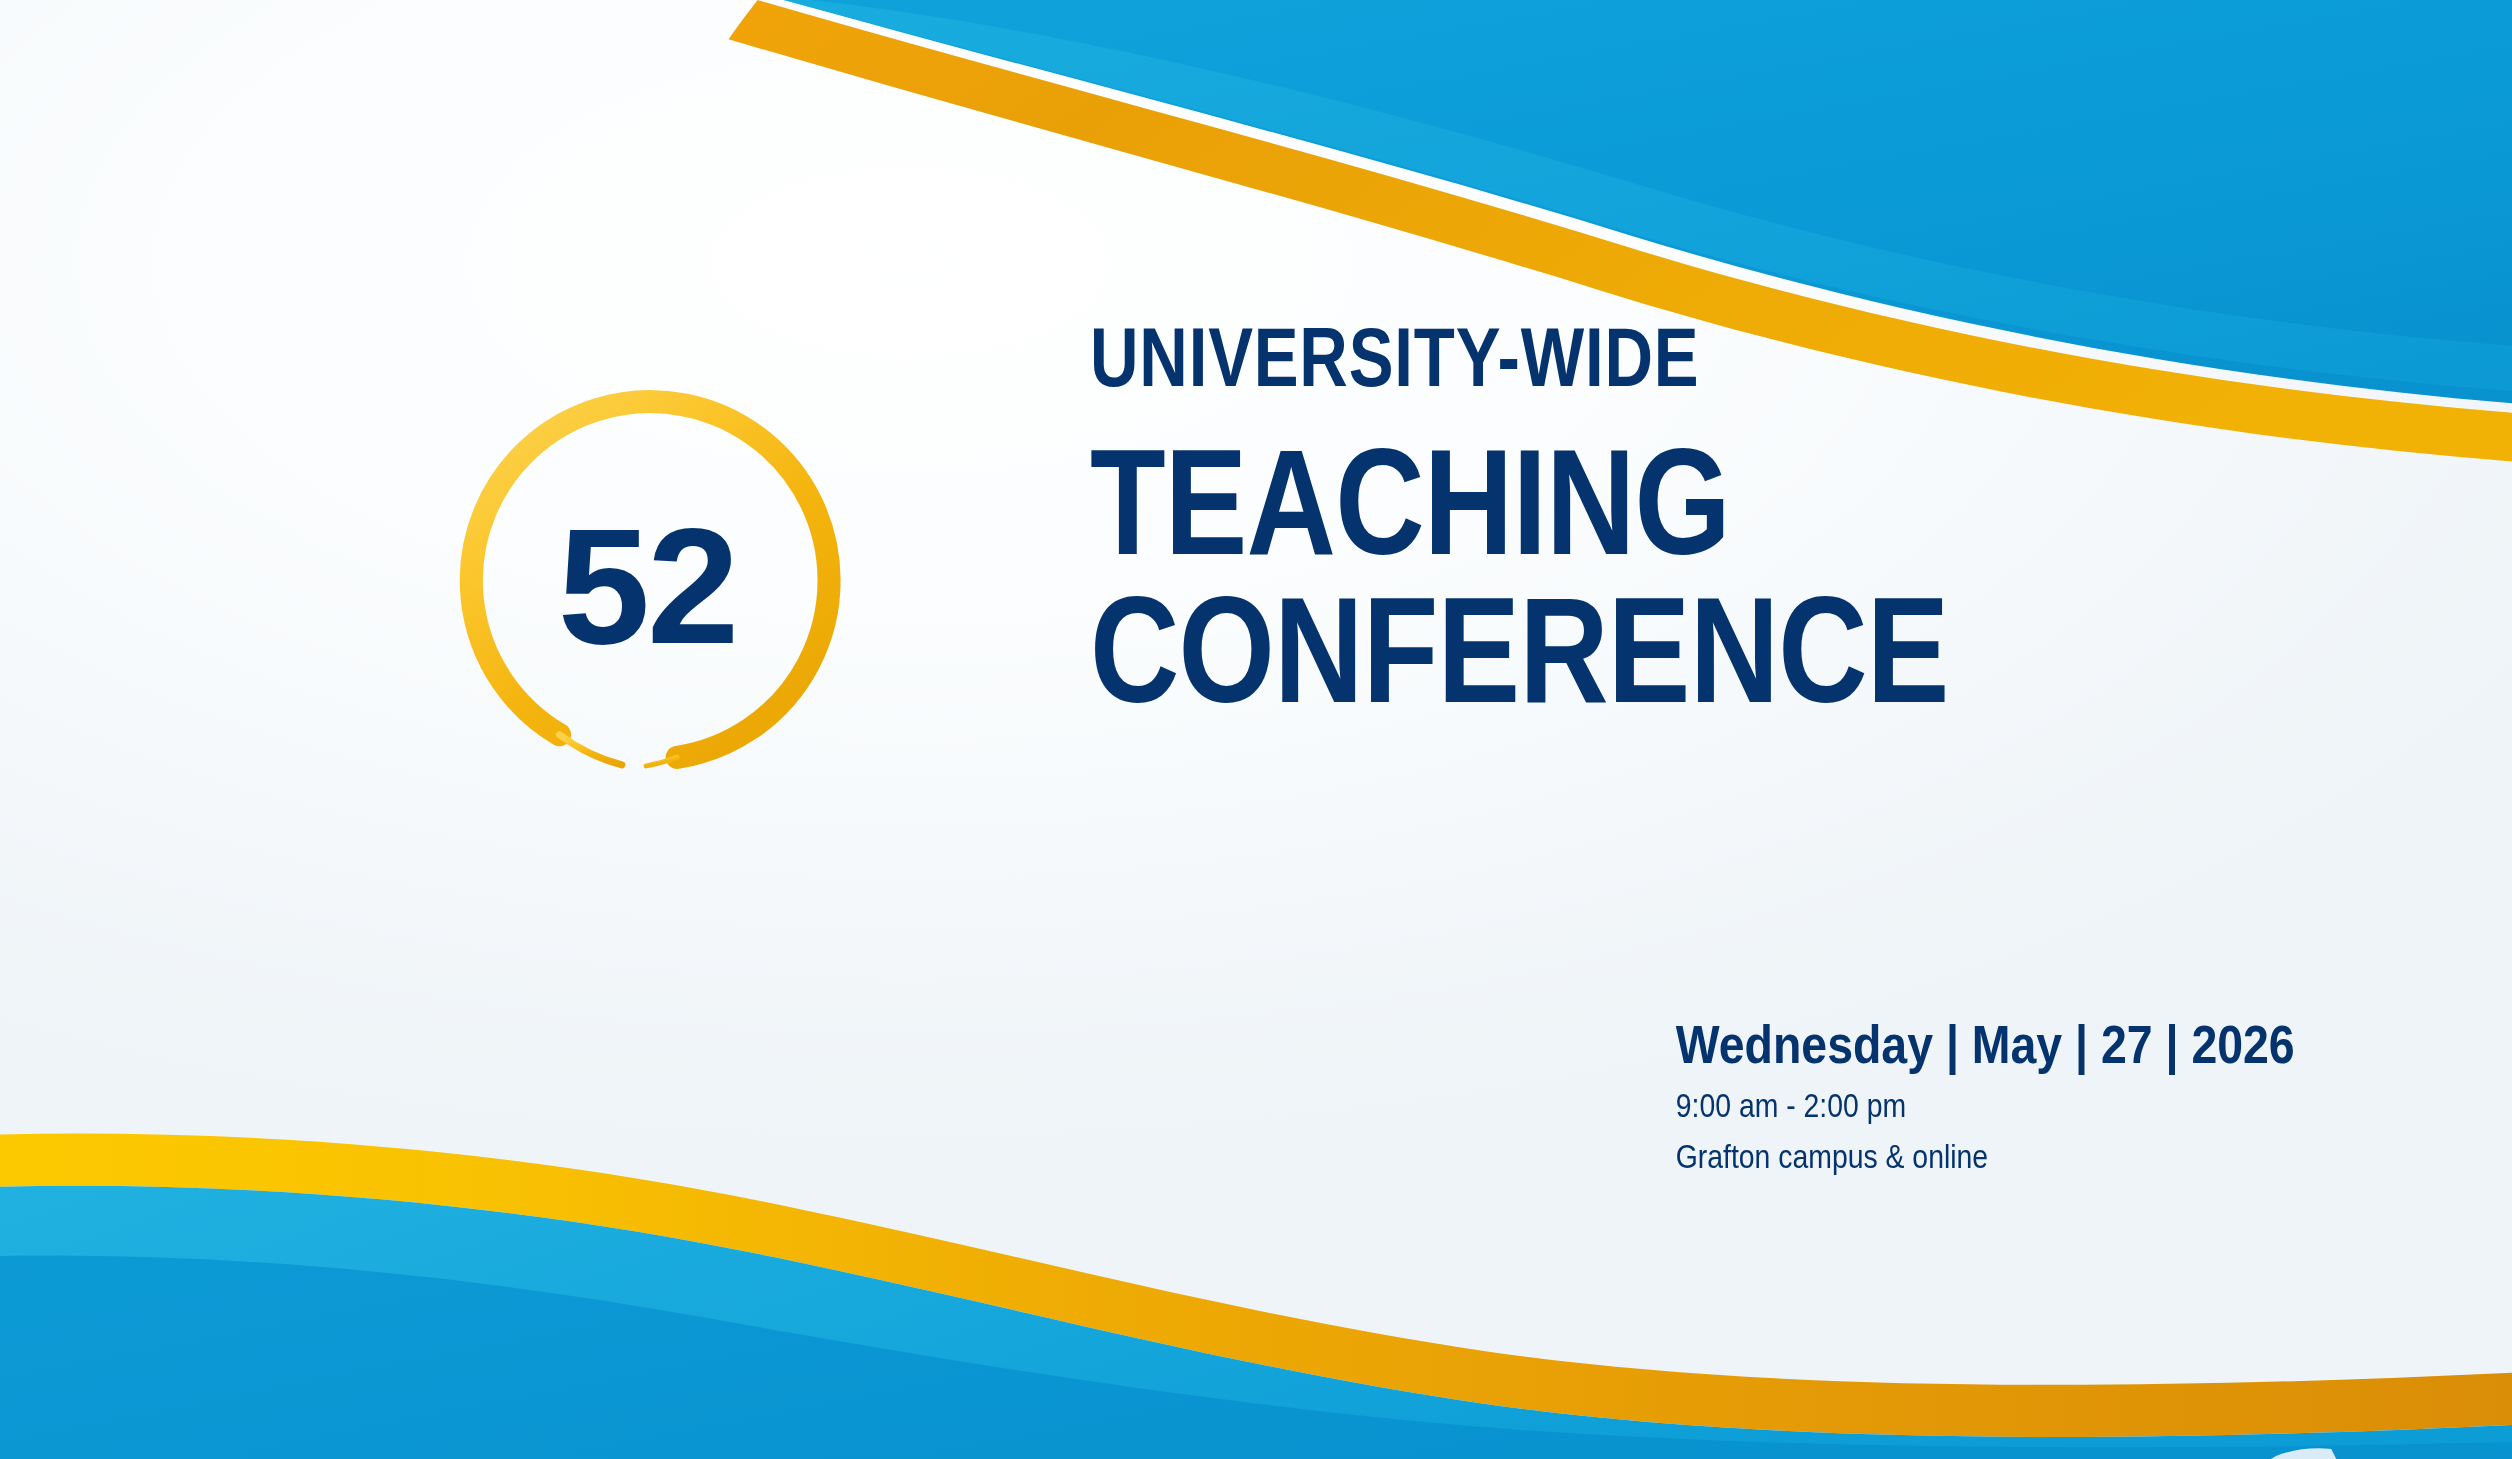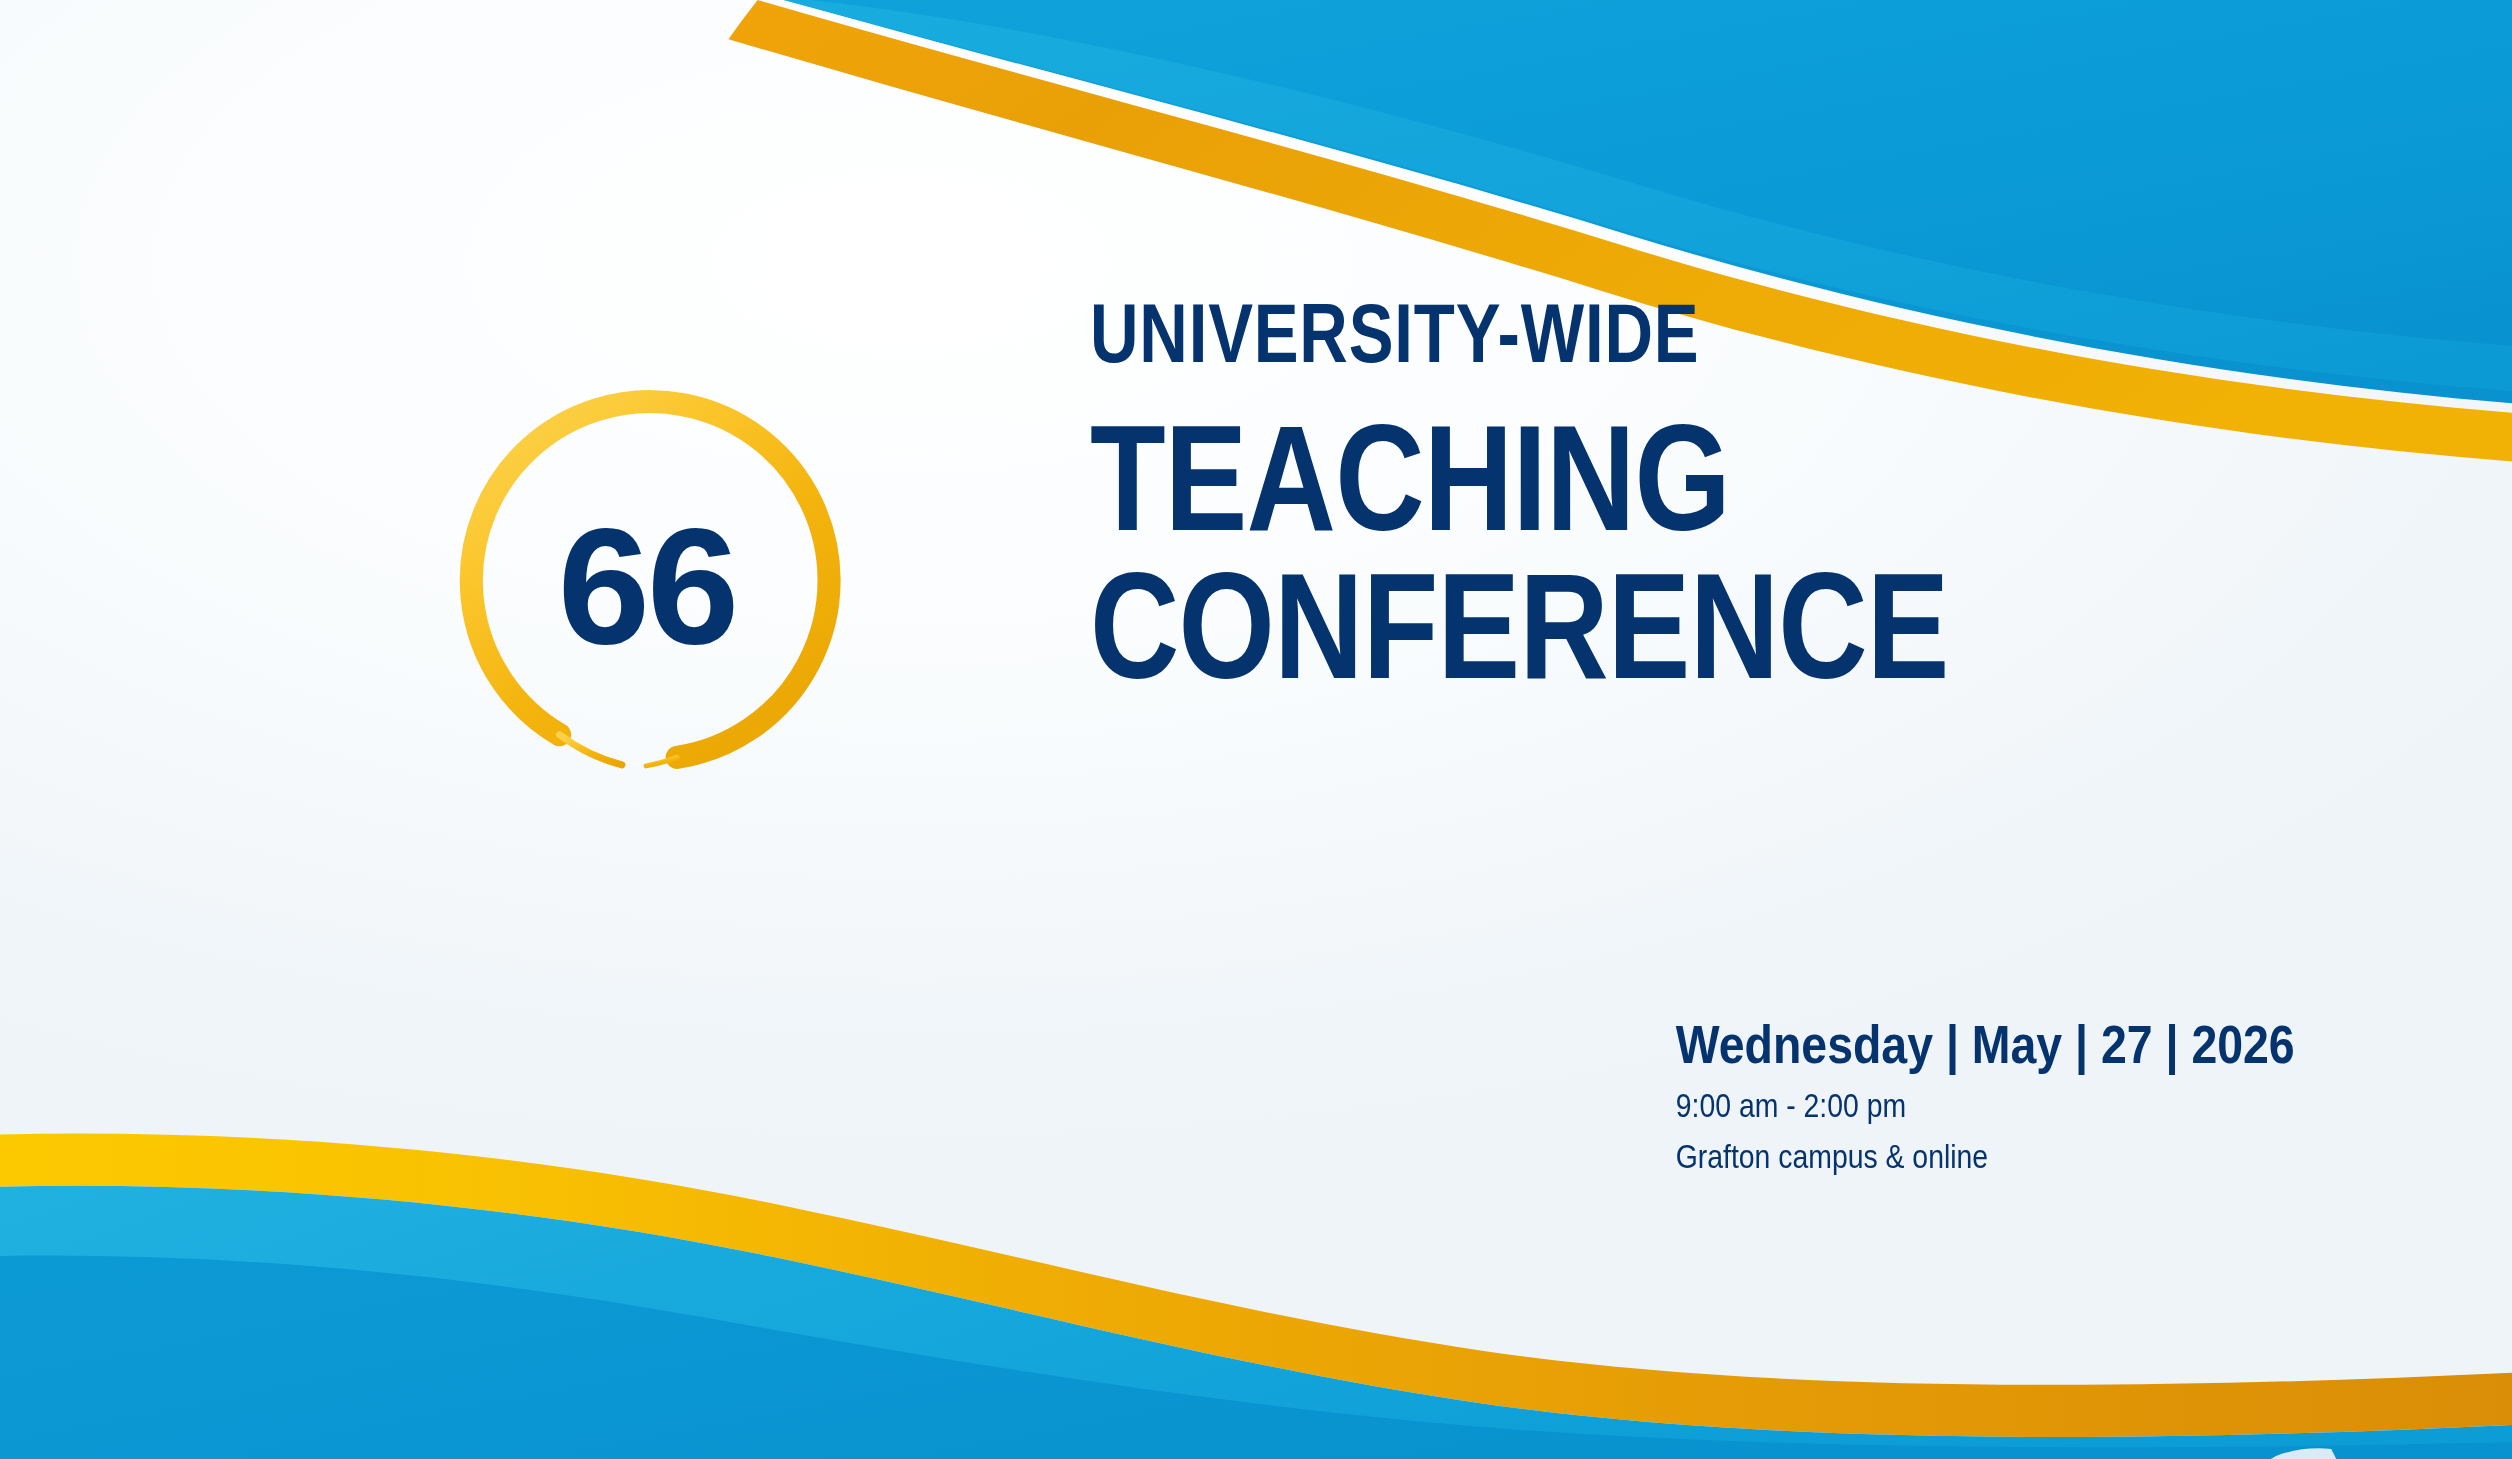"UNIVERSITY-WIDE" #headline { top: 291px -> 315px }
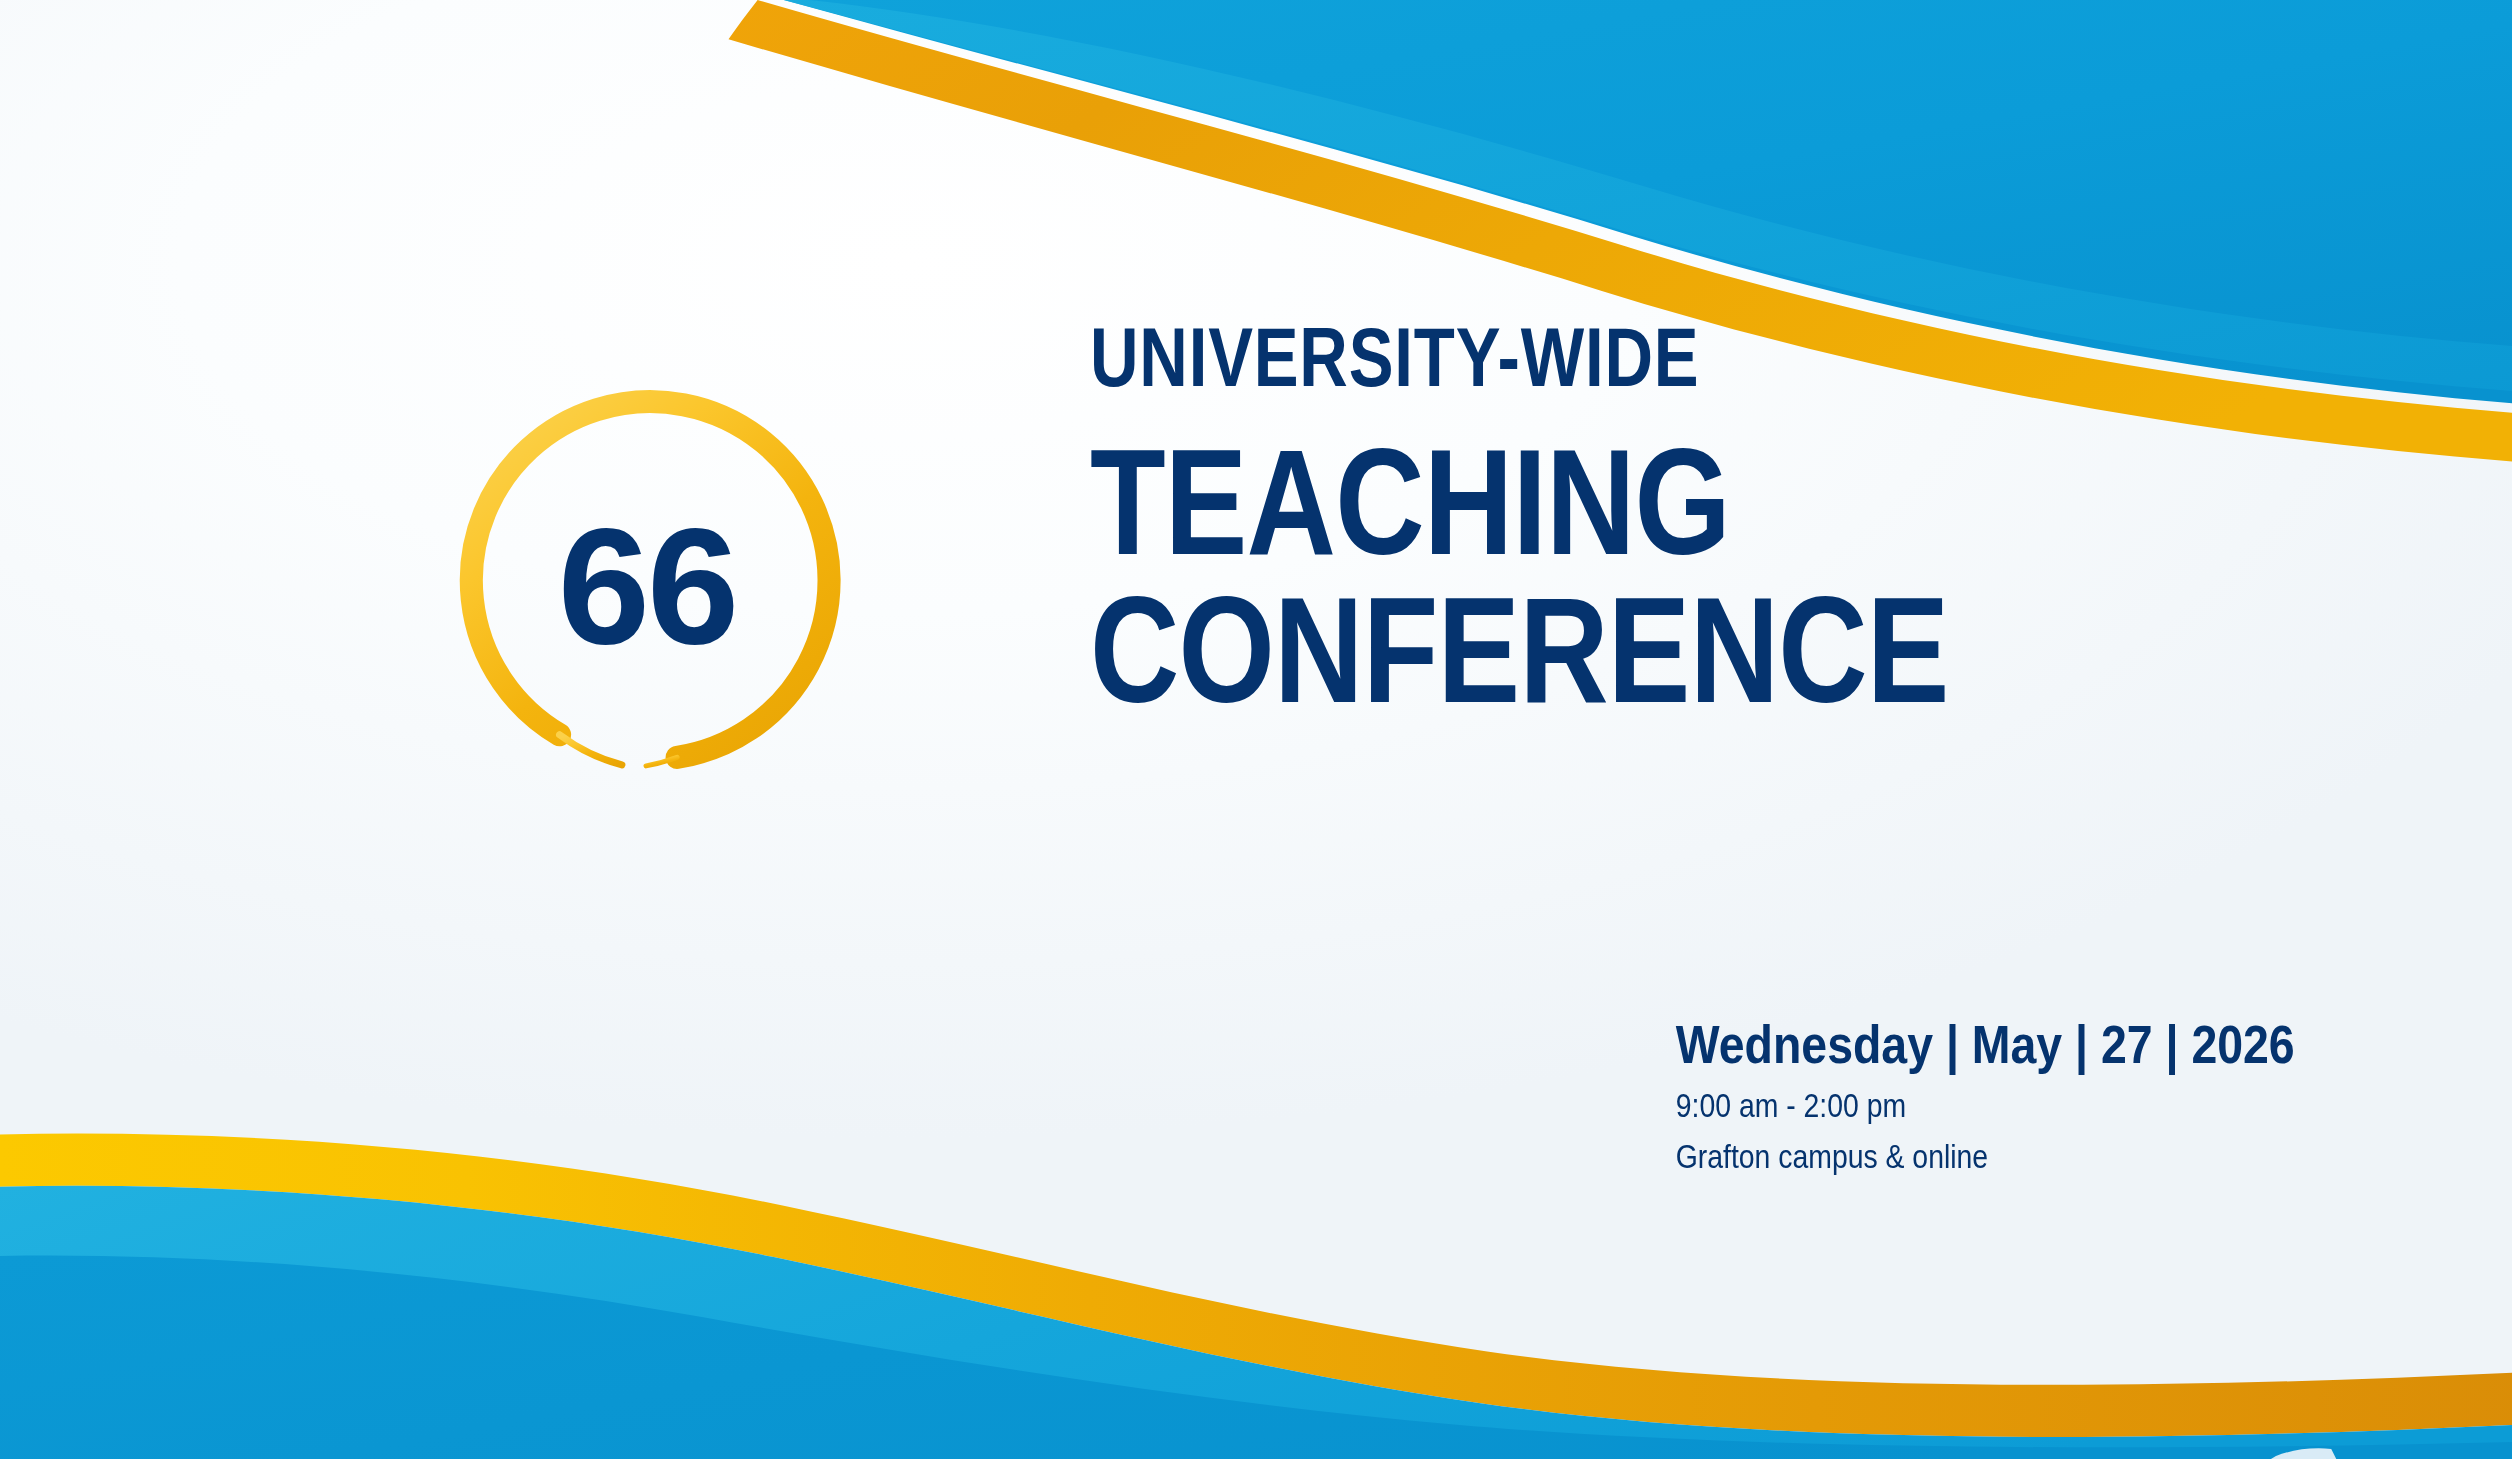"66" div.num { text: 66 -> 52 }
